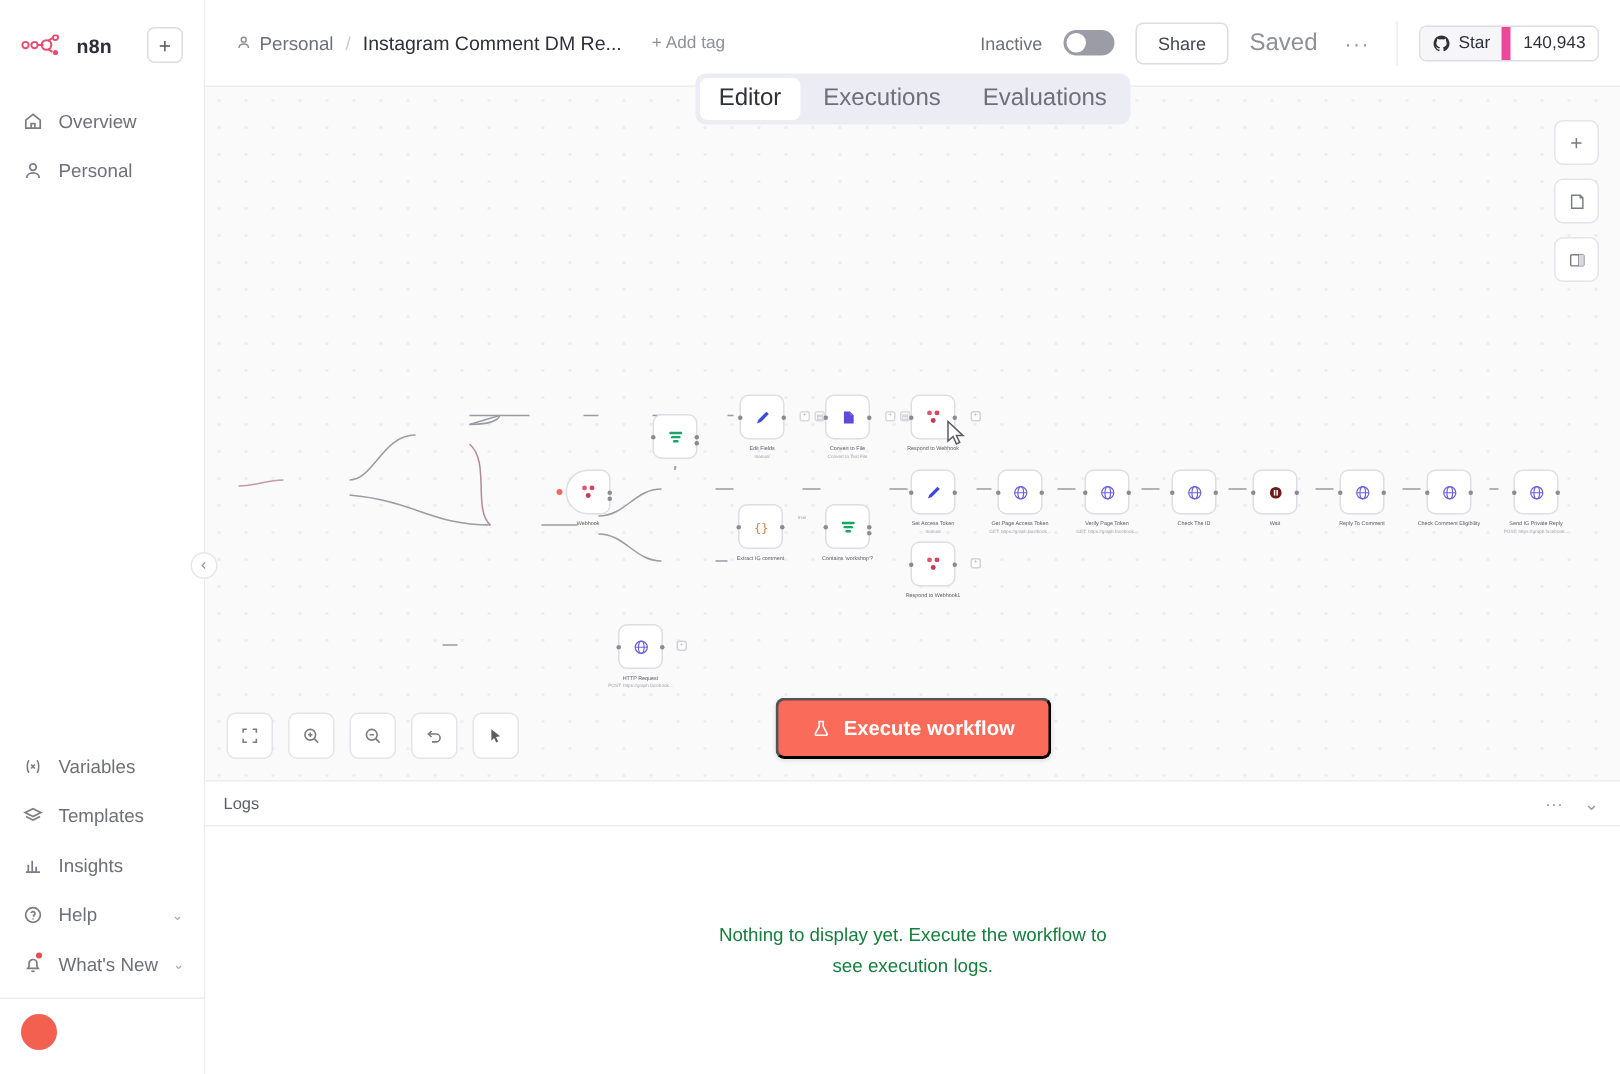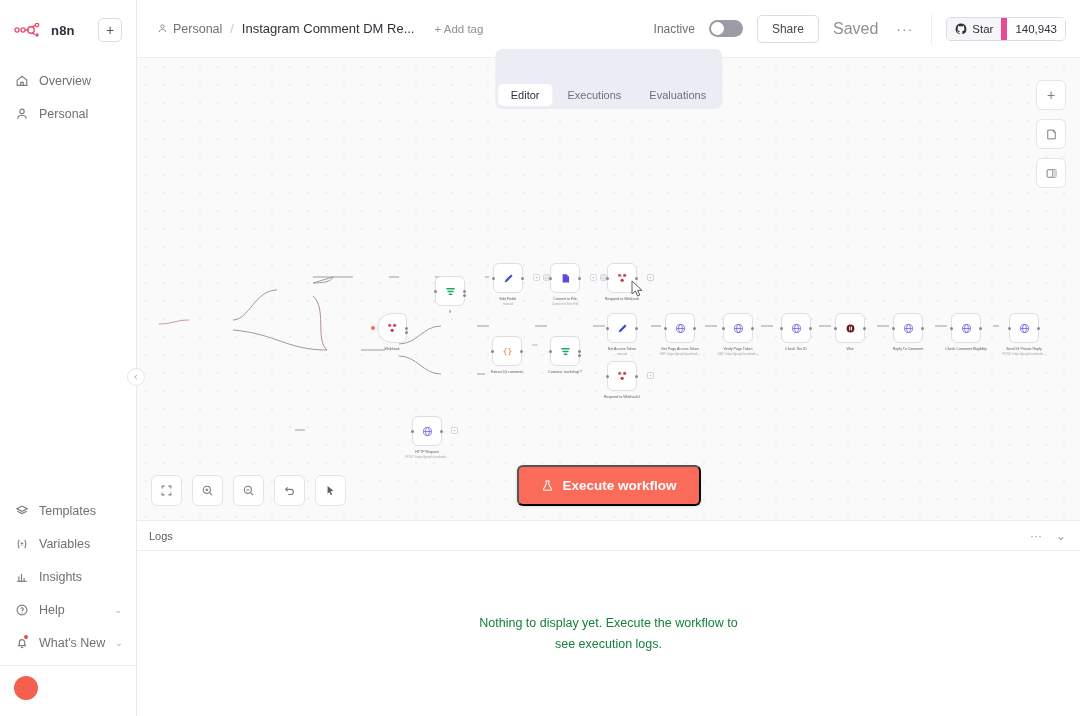"Editor" .tab { font-size: 11px -> 16px; margin-top: 32px -> none }
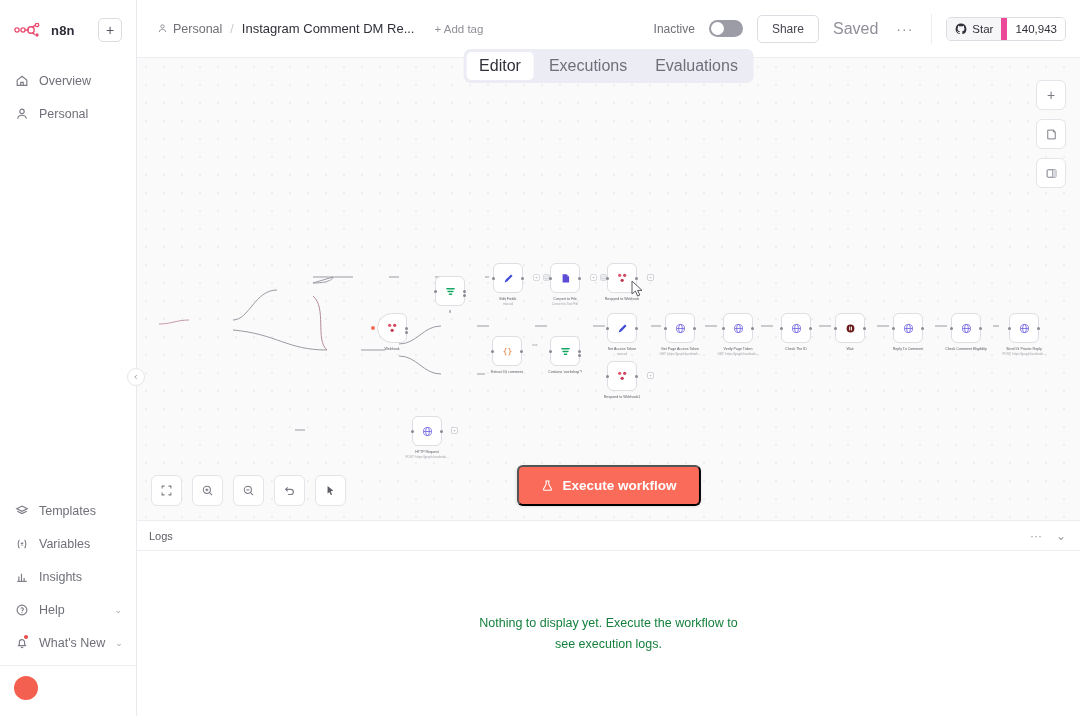"Templates" div.sb-item { order: before "Variables" -> after "Variables" }
